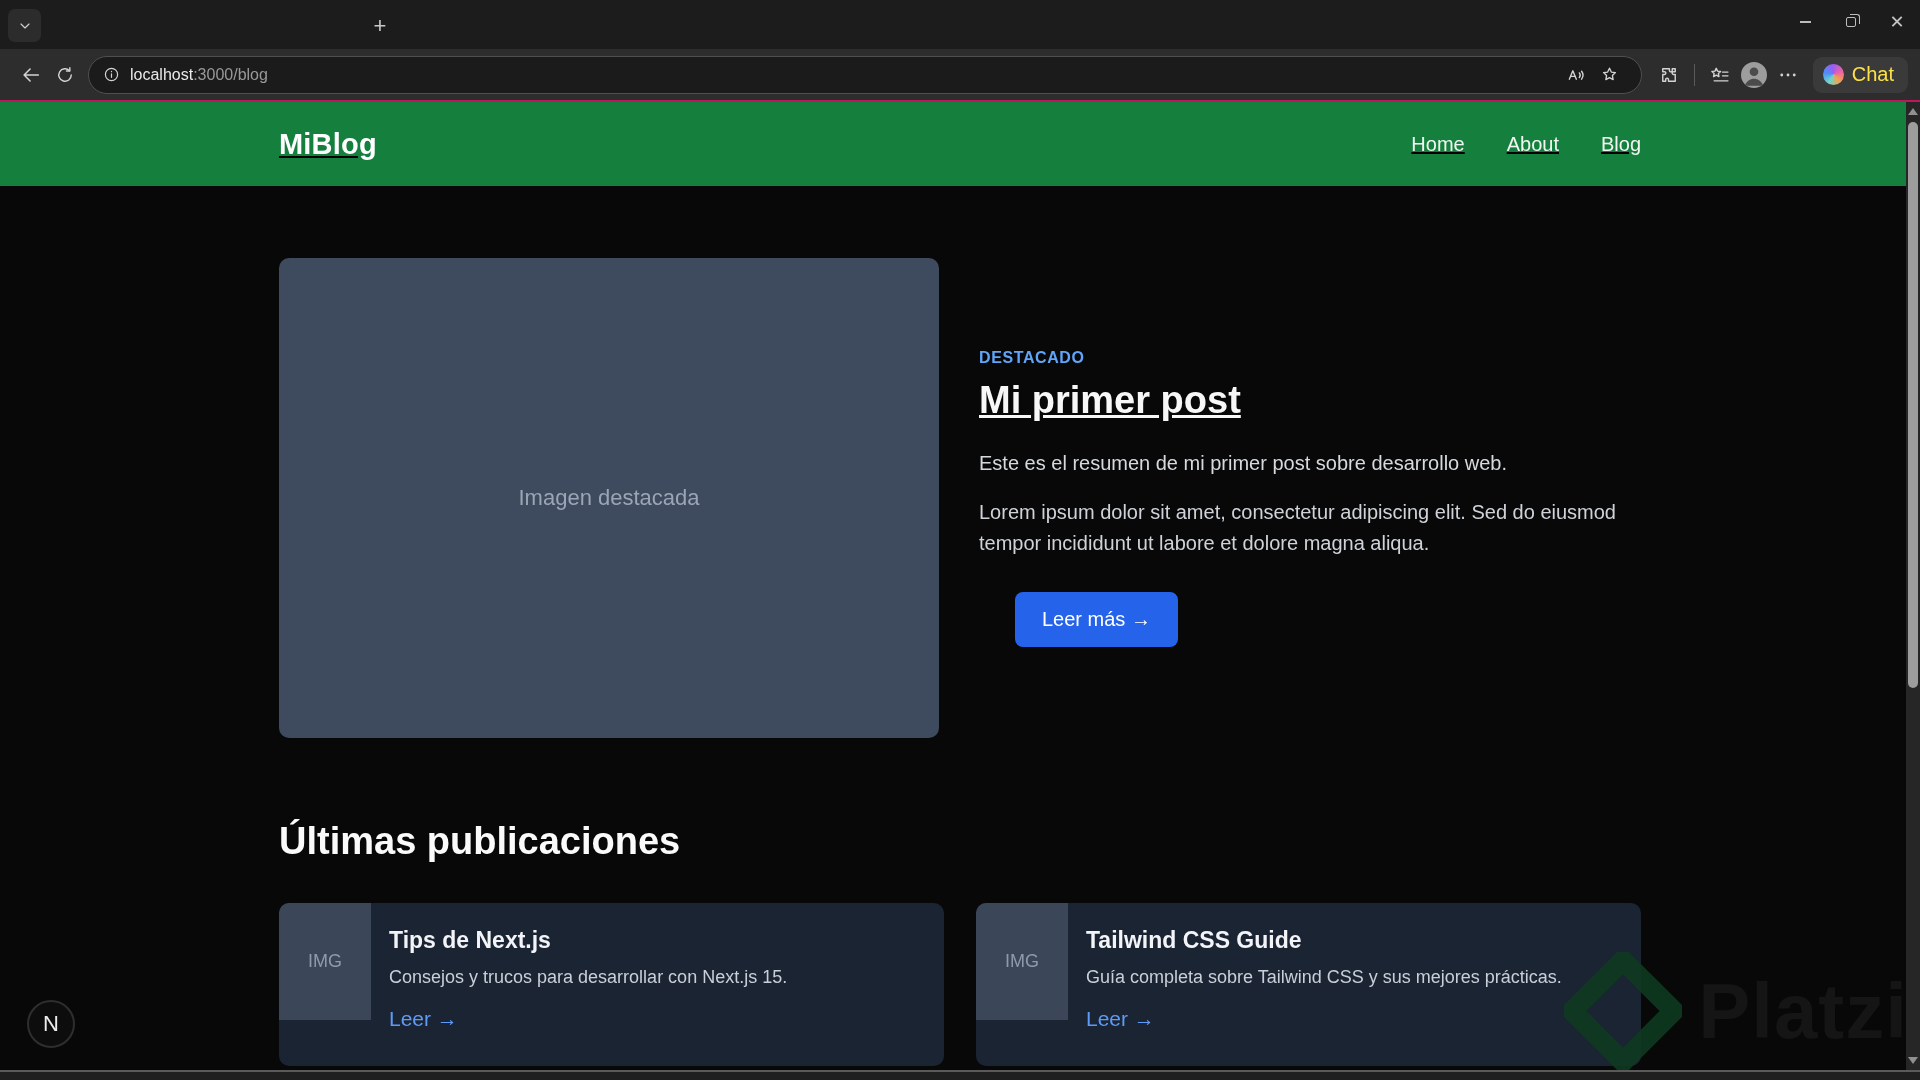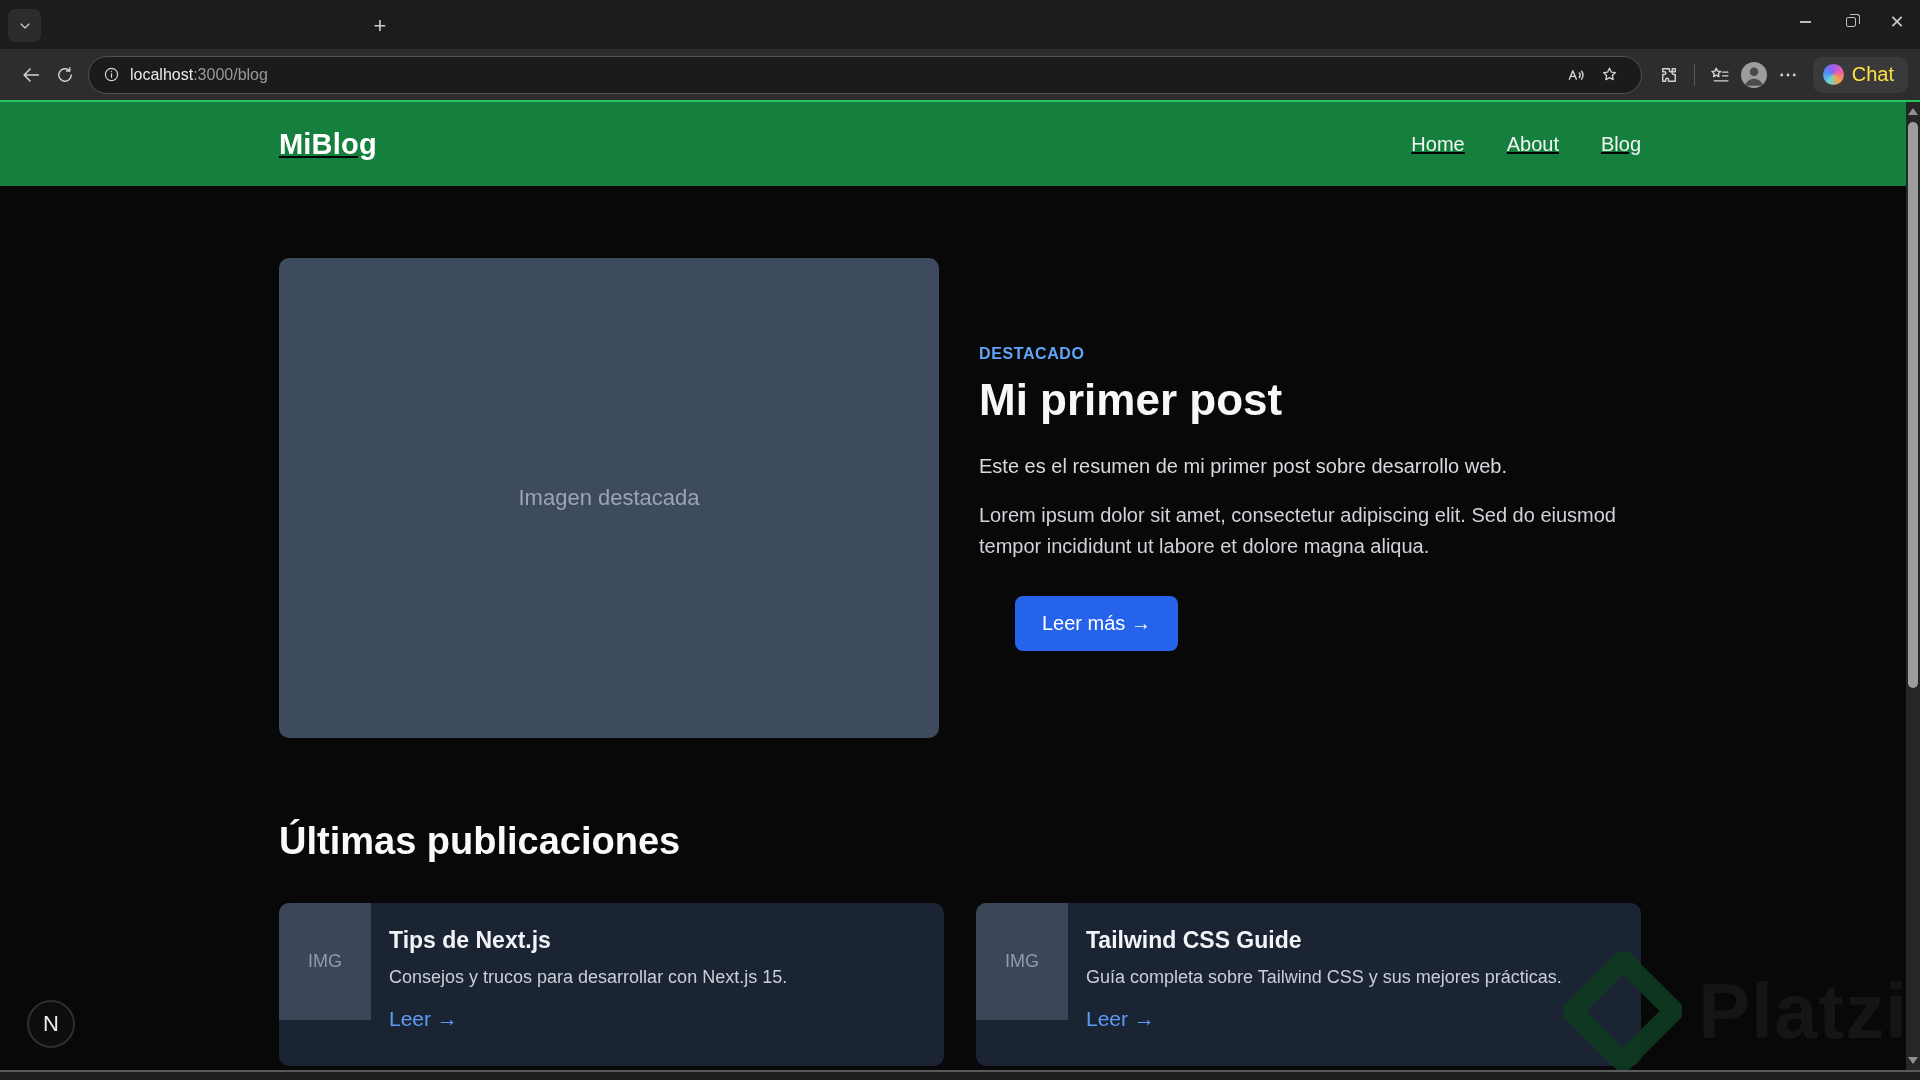"localhost:3000/blog" .toolbar { border-bottom: 2px solid #22c55e -> 2px solid #be185d }
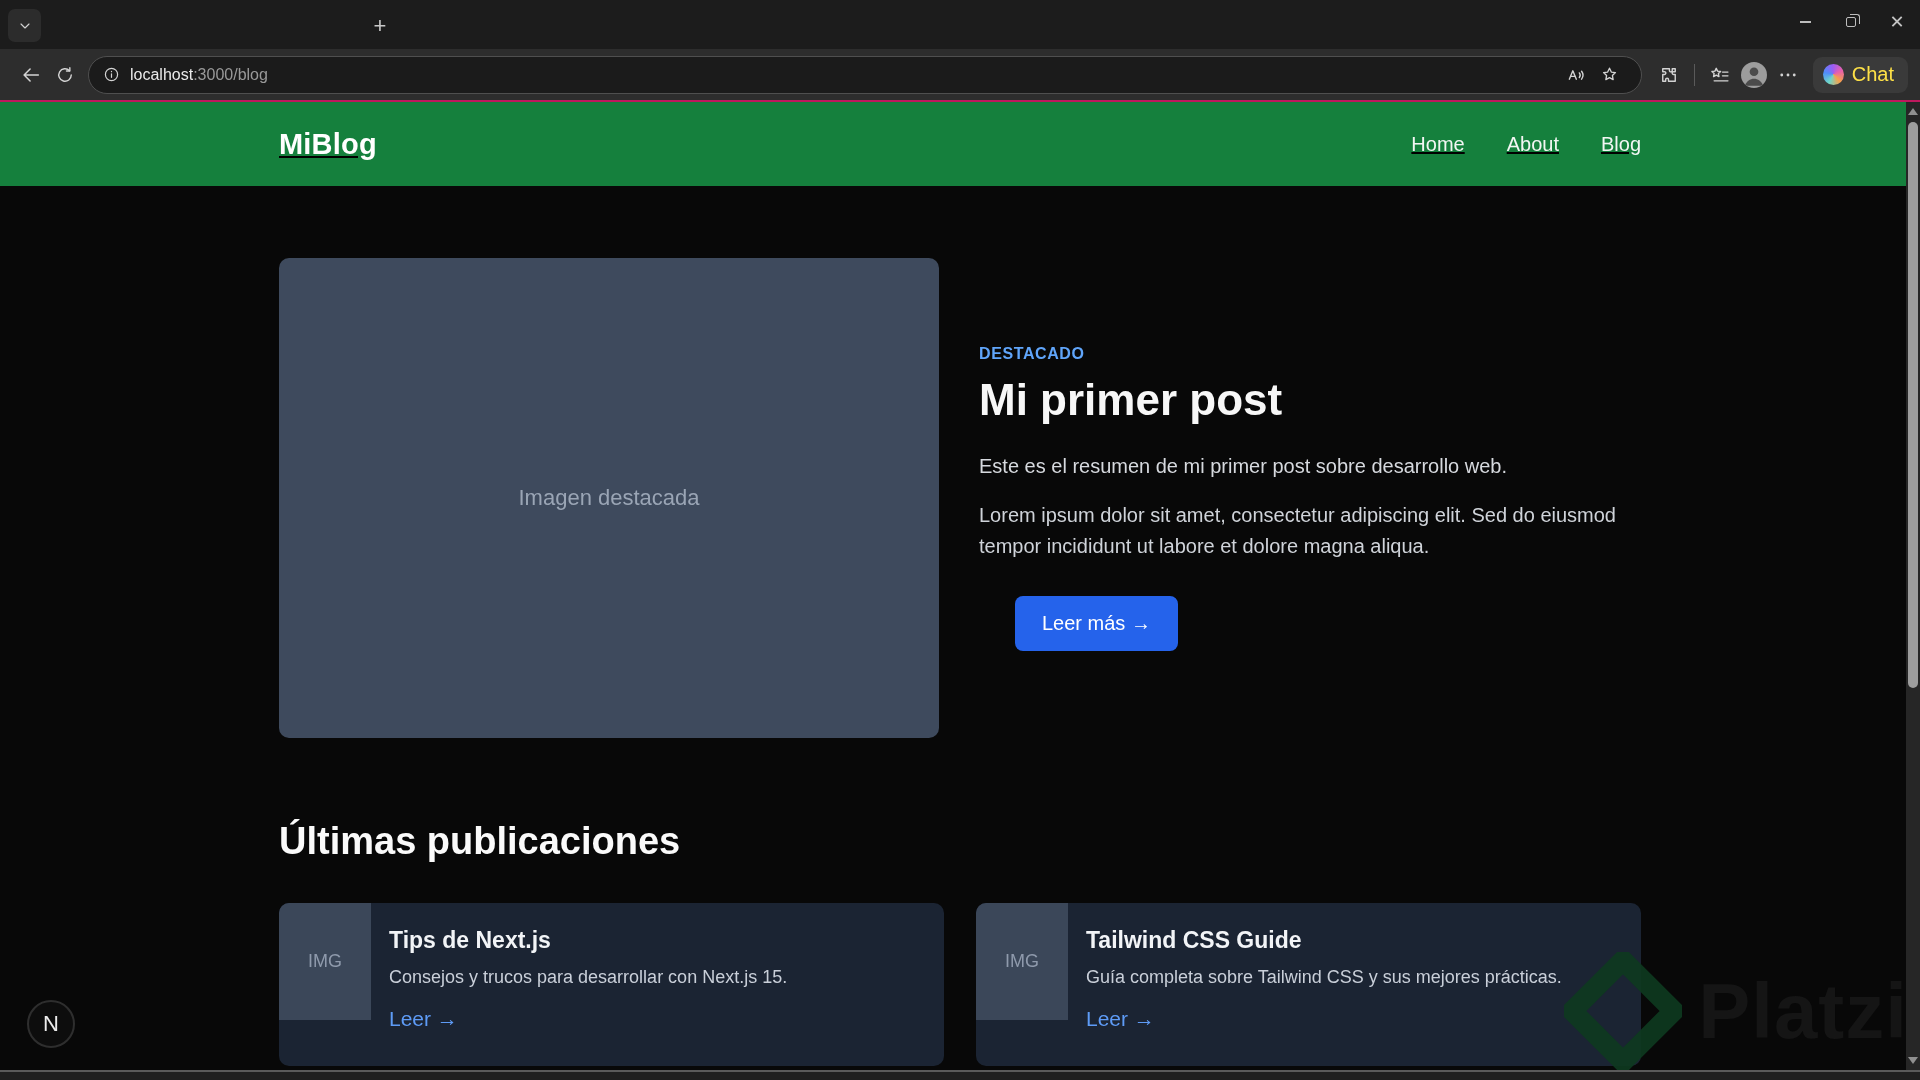"Mi primer post" .hero-title { font-size: 44px -> 38px; text-decoration: none -> underline }
